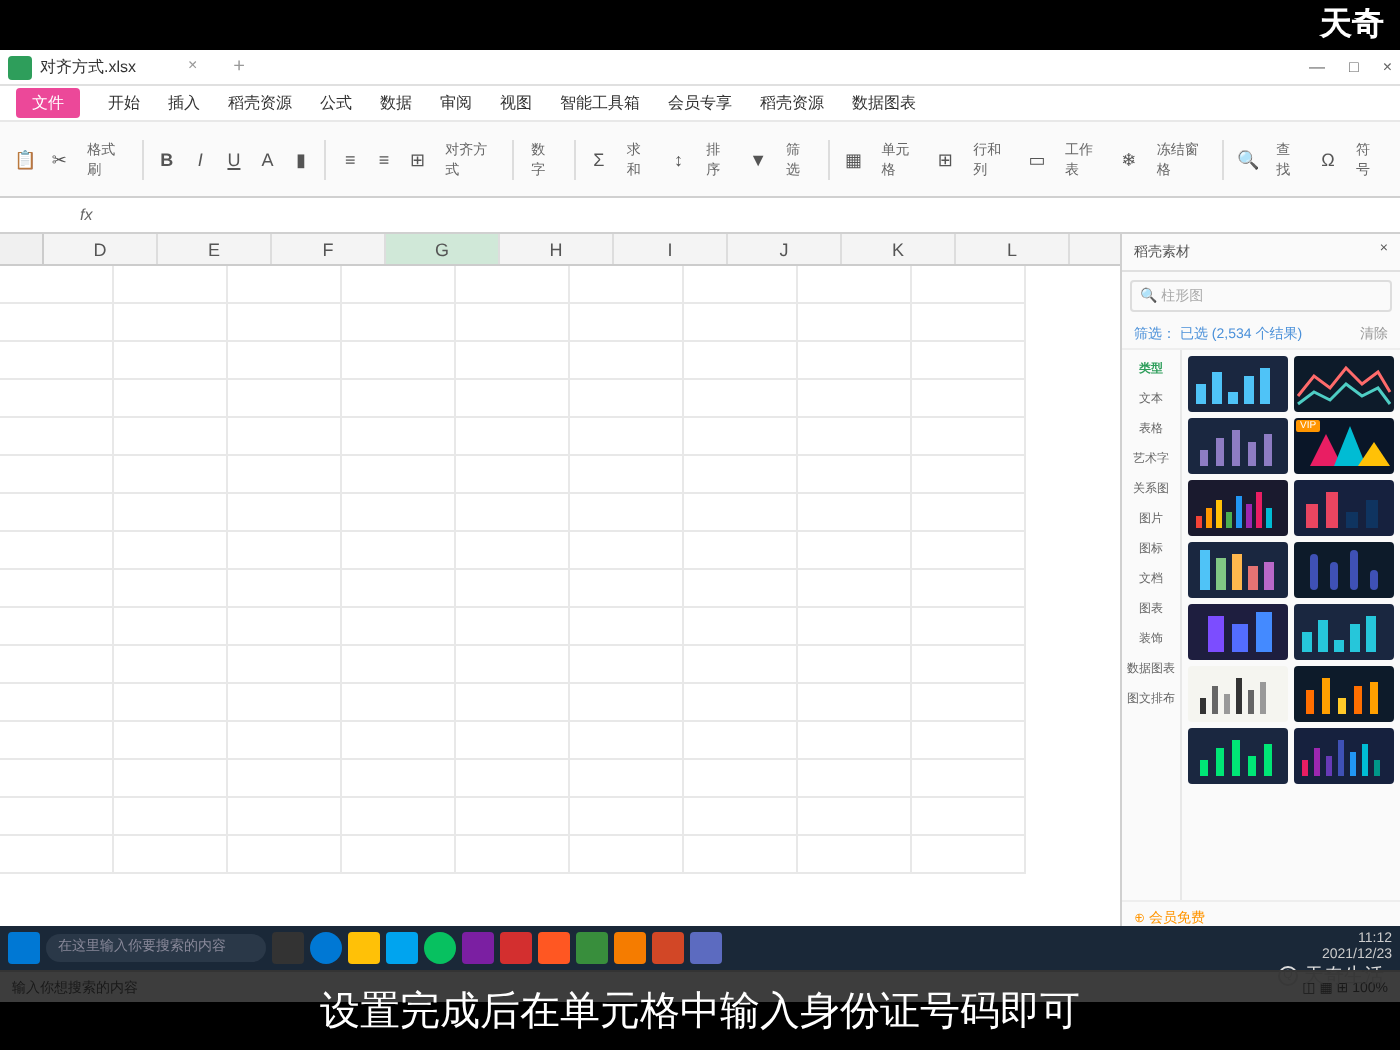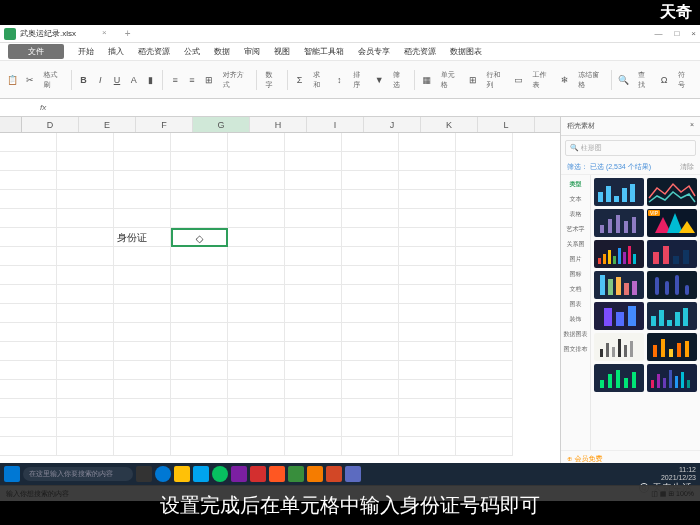"武奥运纪录.xlsx" span.doc-title { text: 武奥运纪录.xlsx -> 对齐方式.xlsx }
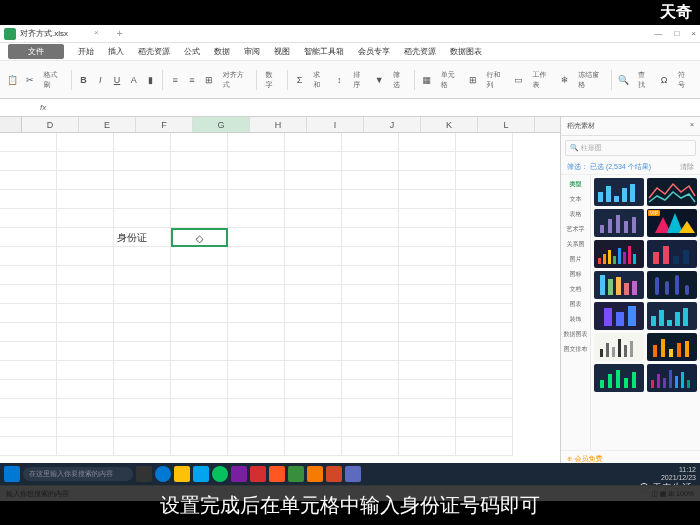"文件" .menu-file { background: #737373 -> #ec4899; padding: 2px 20px -> 2px 8px }
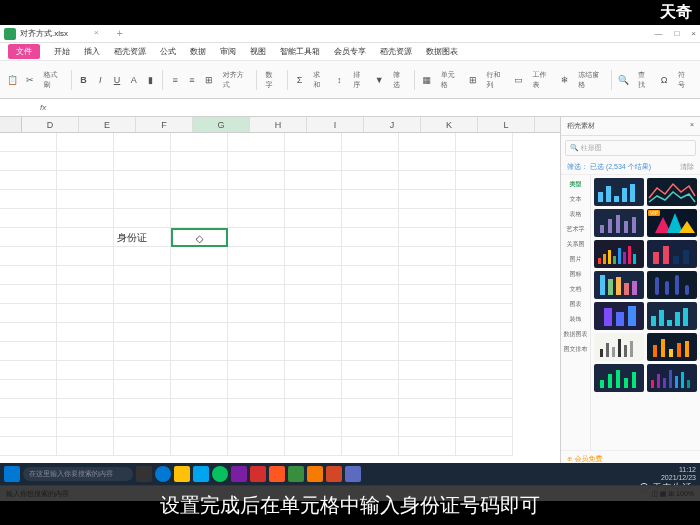"身份证" div.cell-row { html: <div> <div></div> <div></div> <div>身份证</div> <div> <span>◇</span> </div> <div></div> <div></div> <div></div> <div></div> <div></div> </div> -> none }
